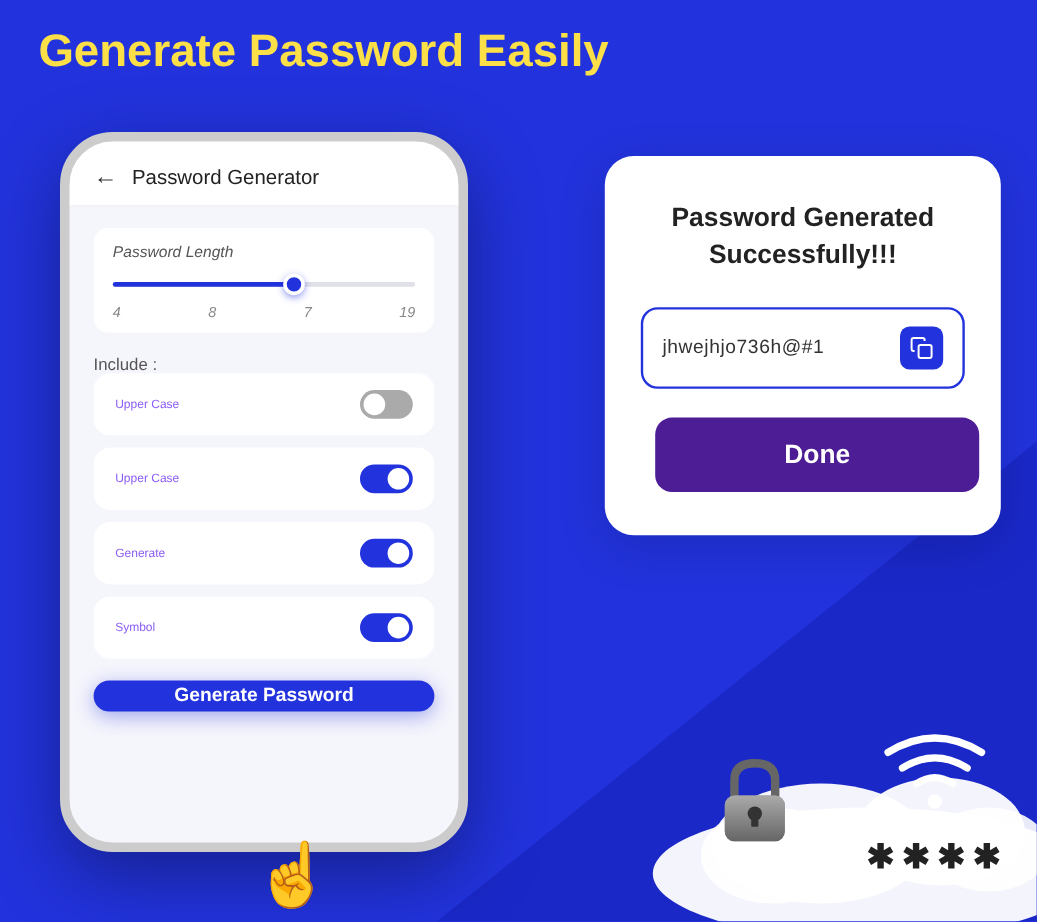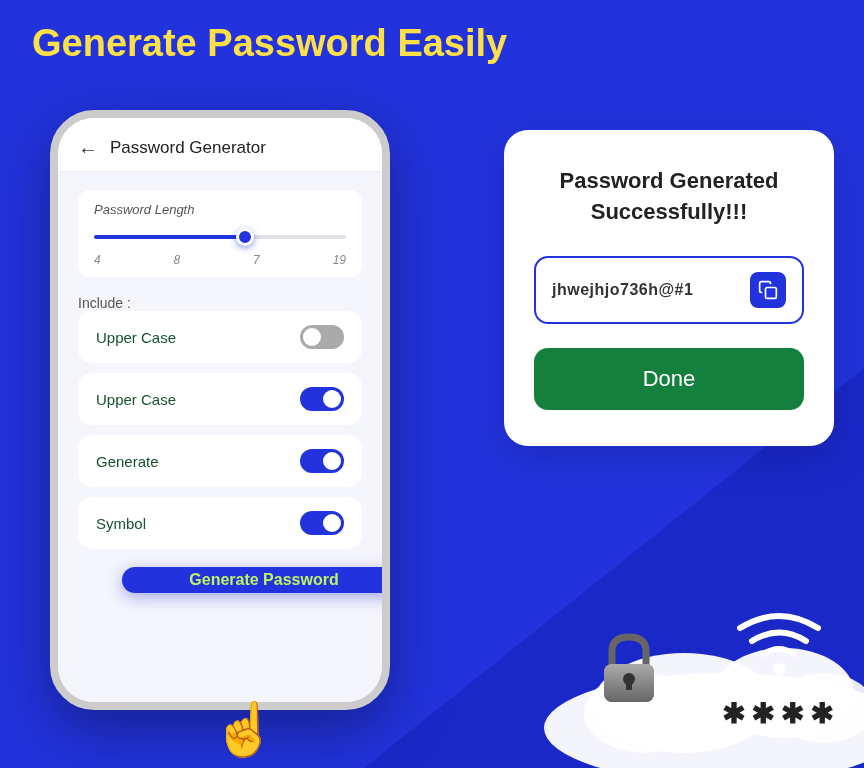"jhwejhjo736h@#1" .password-value { font-weight: 700 -> 400 }
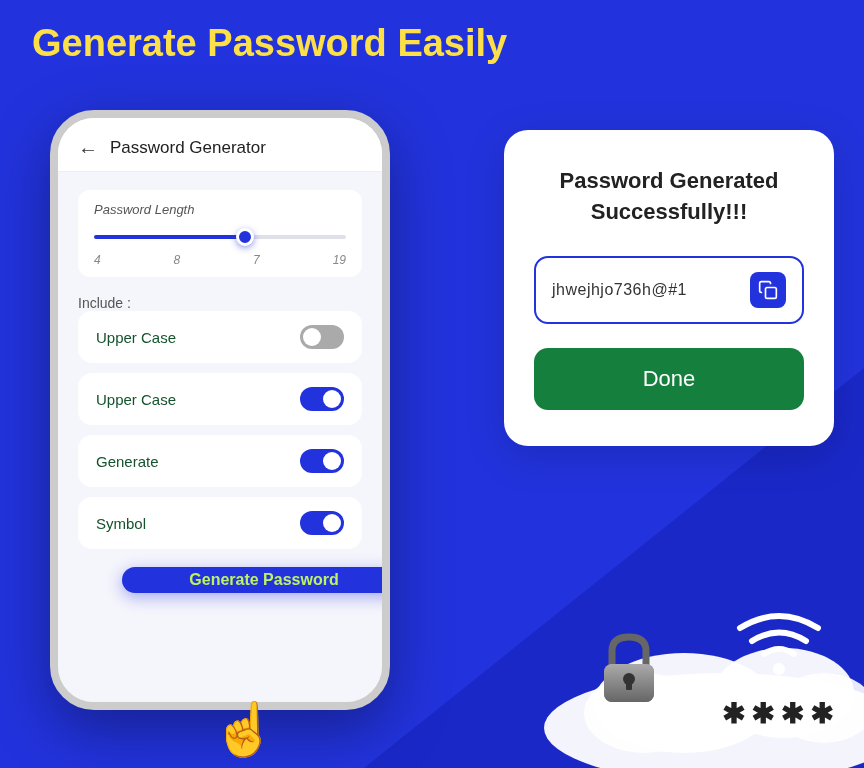"Upper Case" .toggle-text { color: #14532d -> #8b5cf6; font-size: 15px -> 10px }
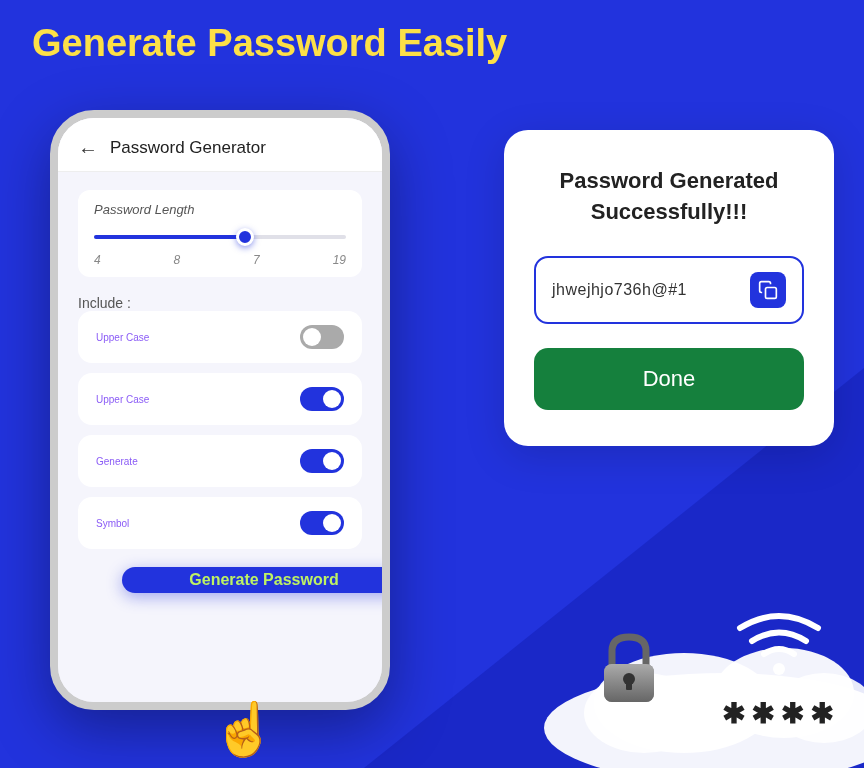"Done" .done-btn { background: #15803d -> #4c1d95; font-weight: 400 -> 700; margin-left: none -> 12px }
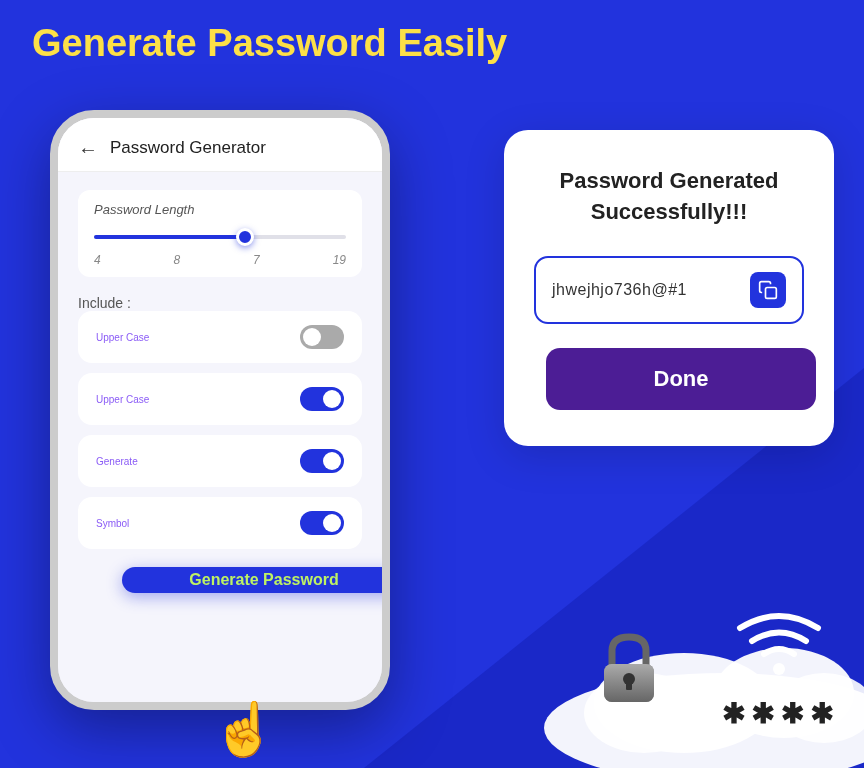"Generate Password" .generate-btn { color: #bef264 -> #ffffff; margin-left: 44px -> none }
